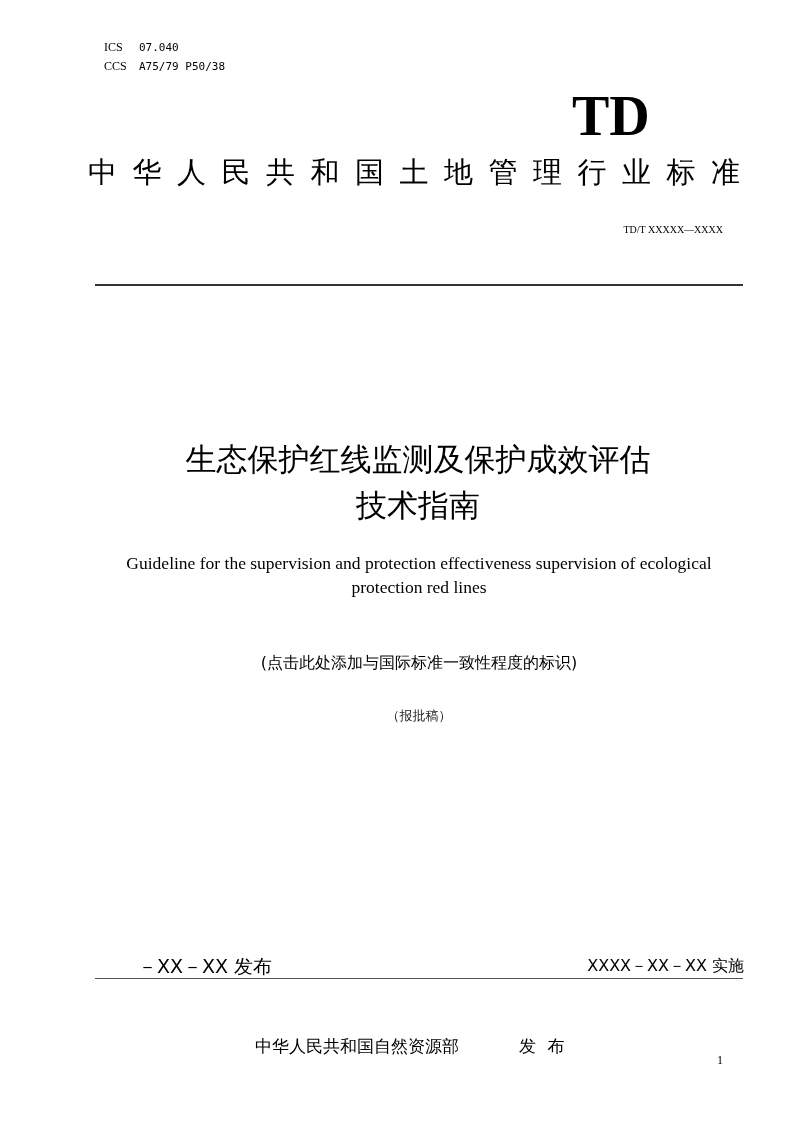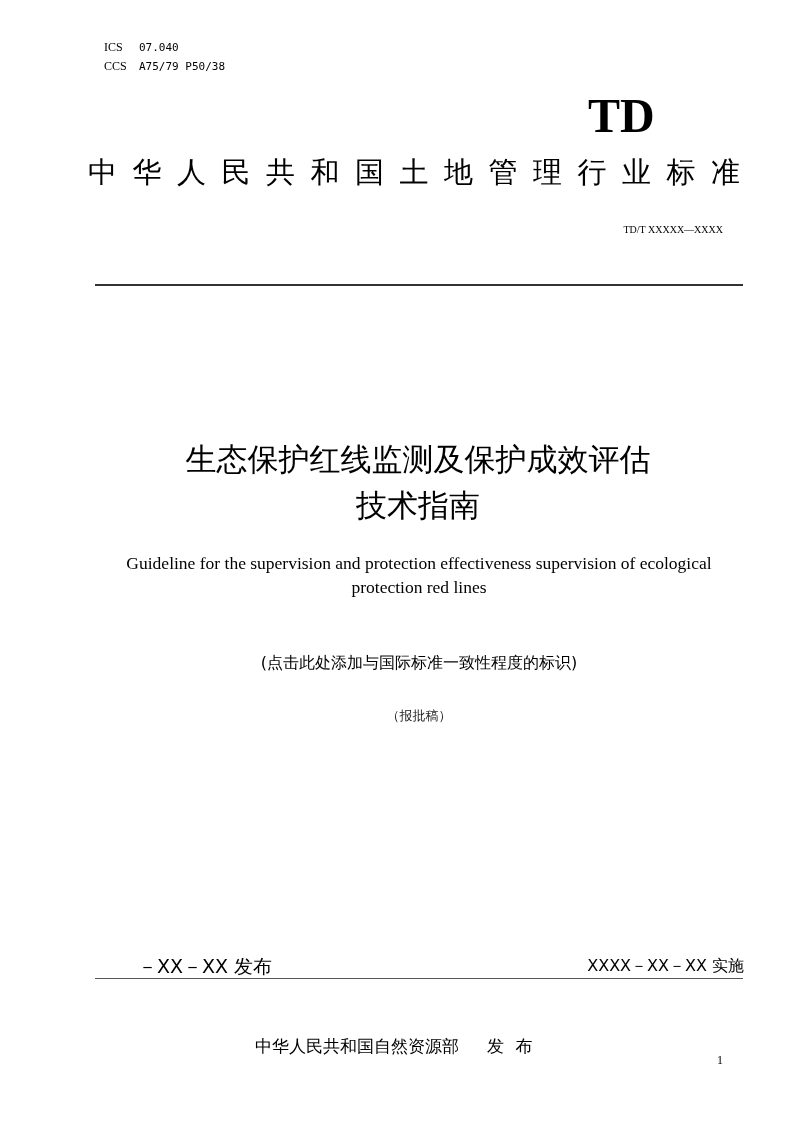"TD" .td-logo { font-size: 48px -> 56px; margin-left: 16px -> none }
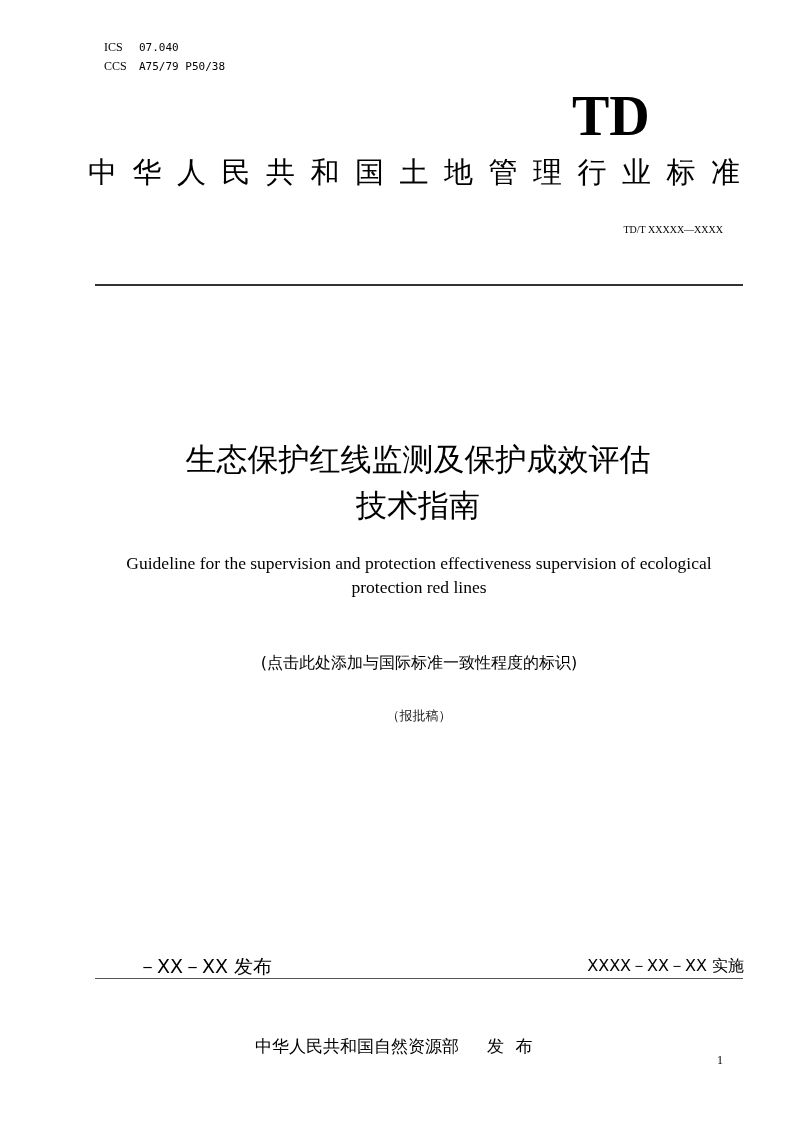"发 布" .issuer .verb { margin-left: 28px -> 60px }
